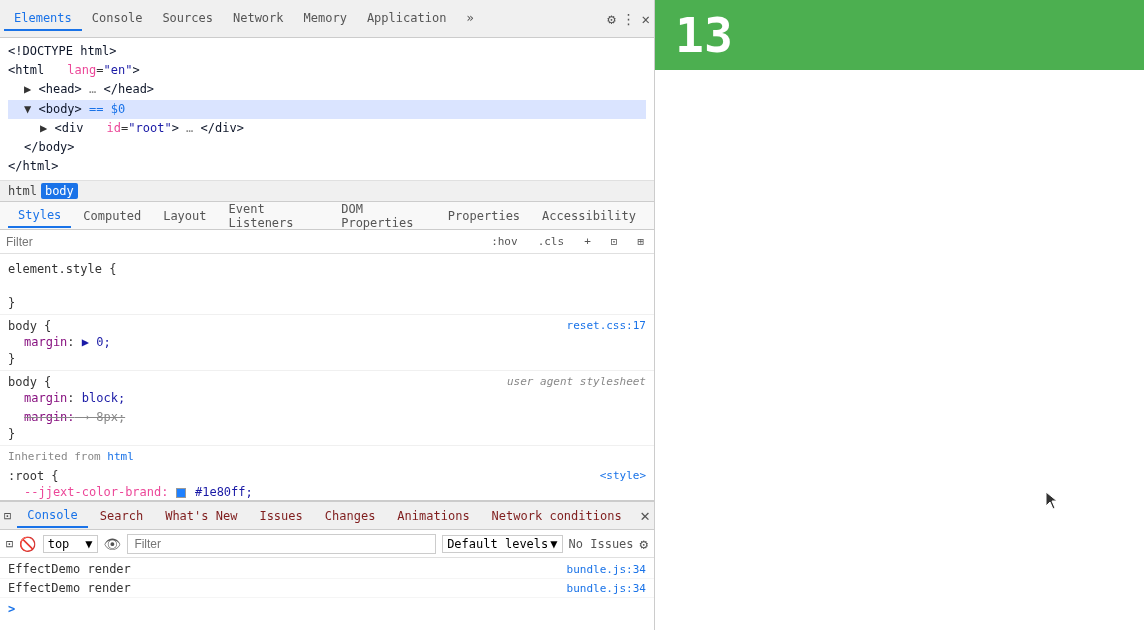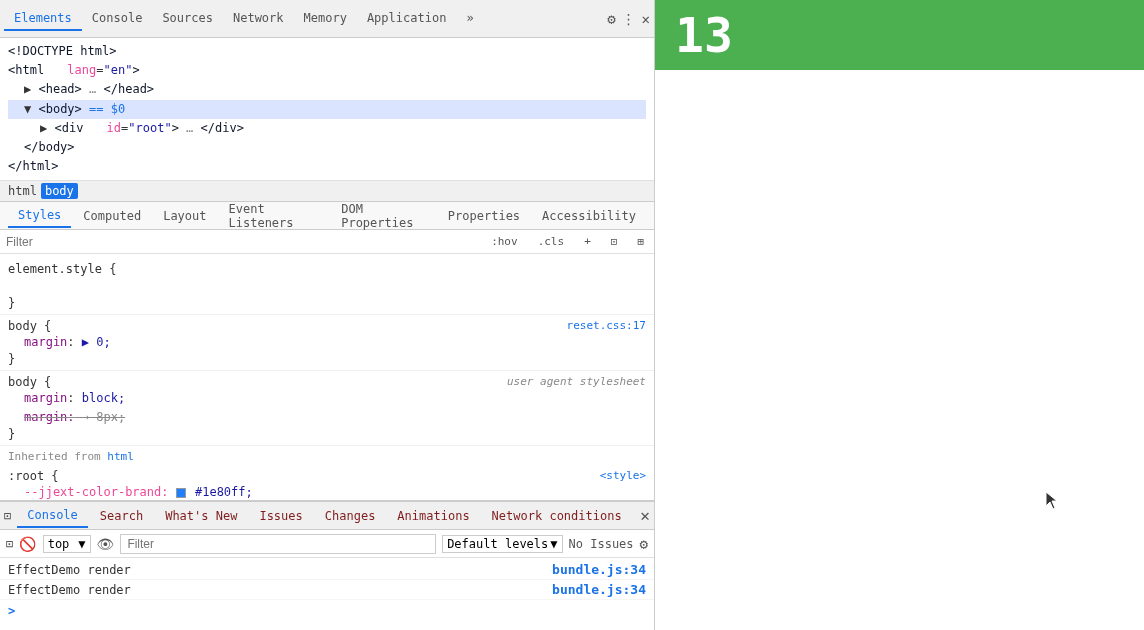"top" div { gap: 9px -> 16px }
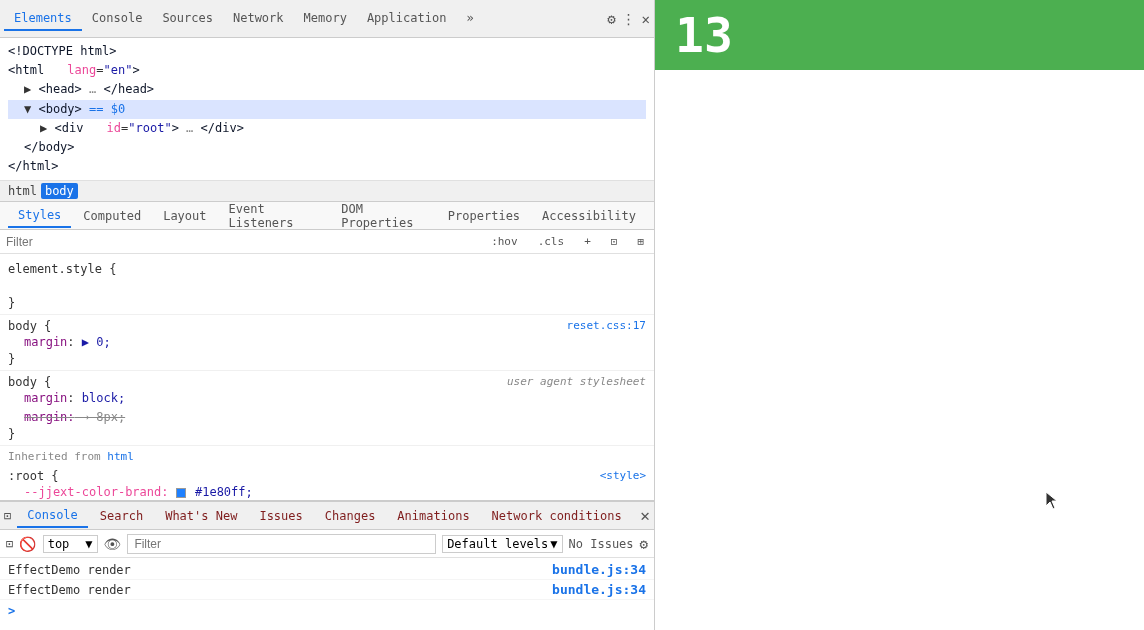"bundle.js:34" .console-log .log-link { font-size: 13px -> 11px; font-weight: bold -> none }
